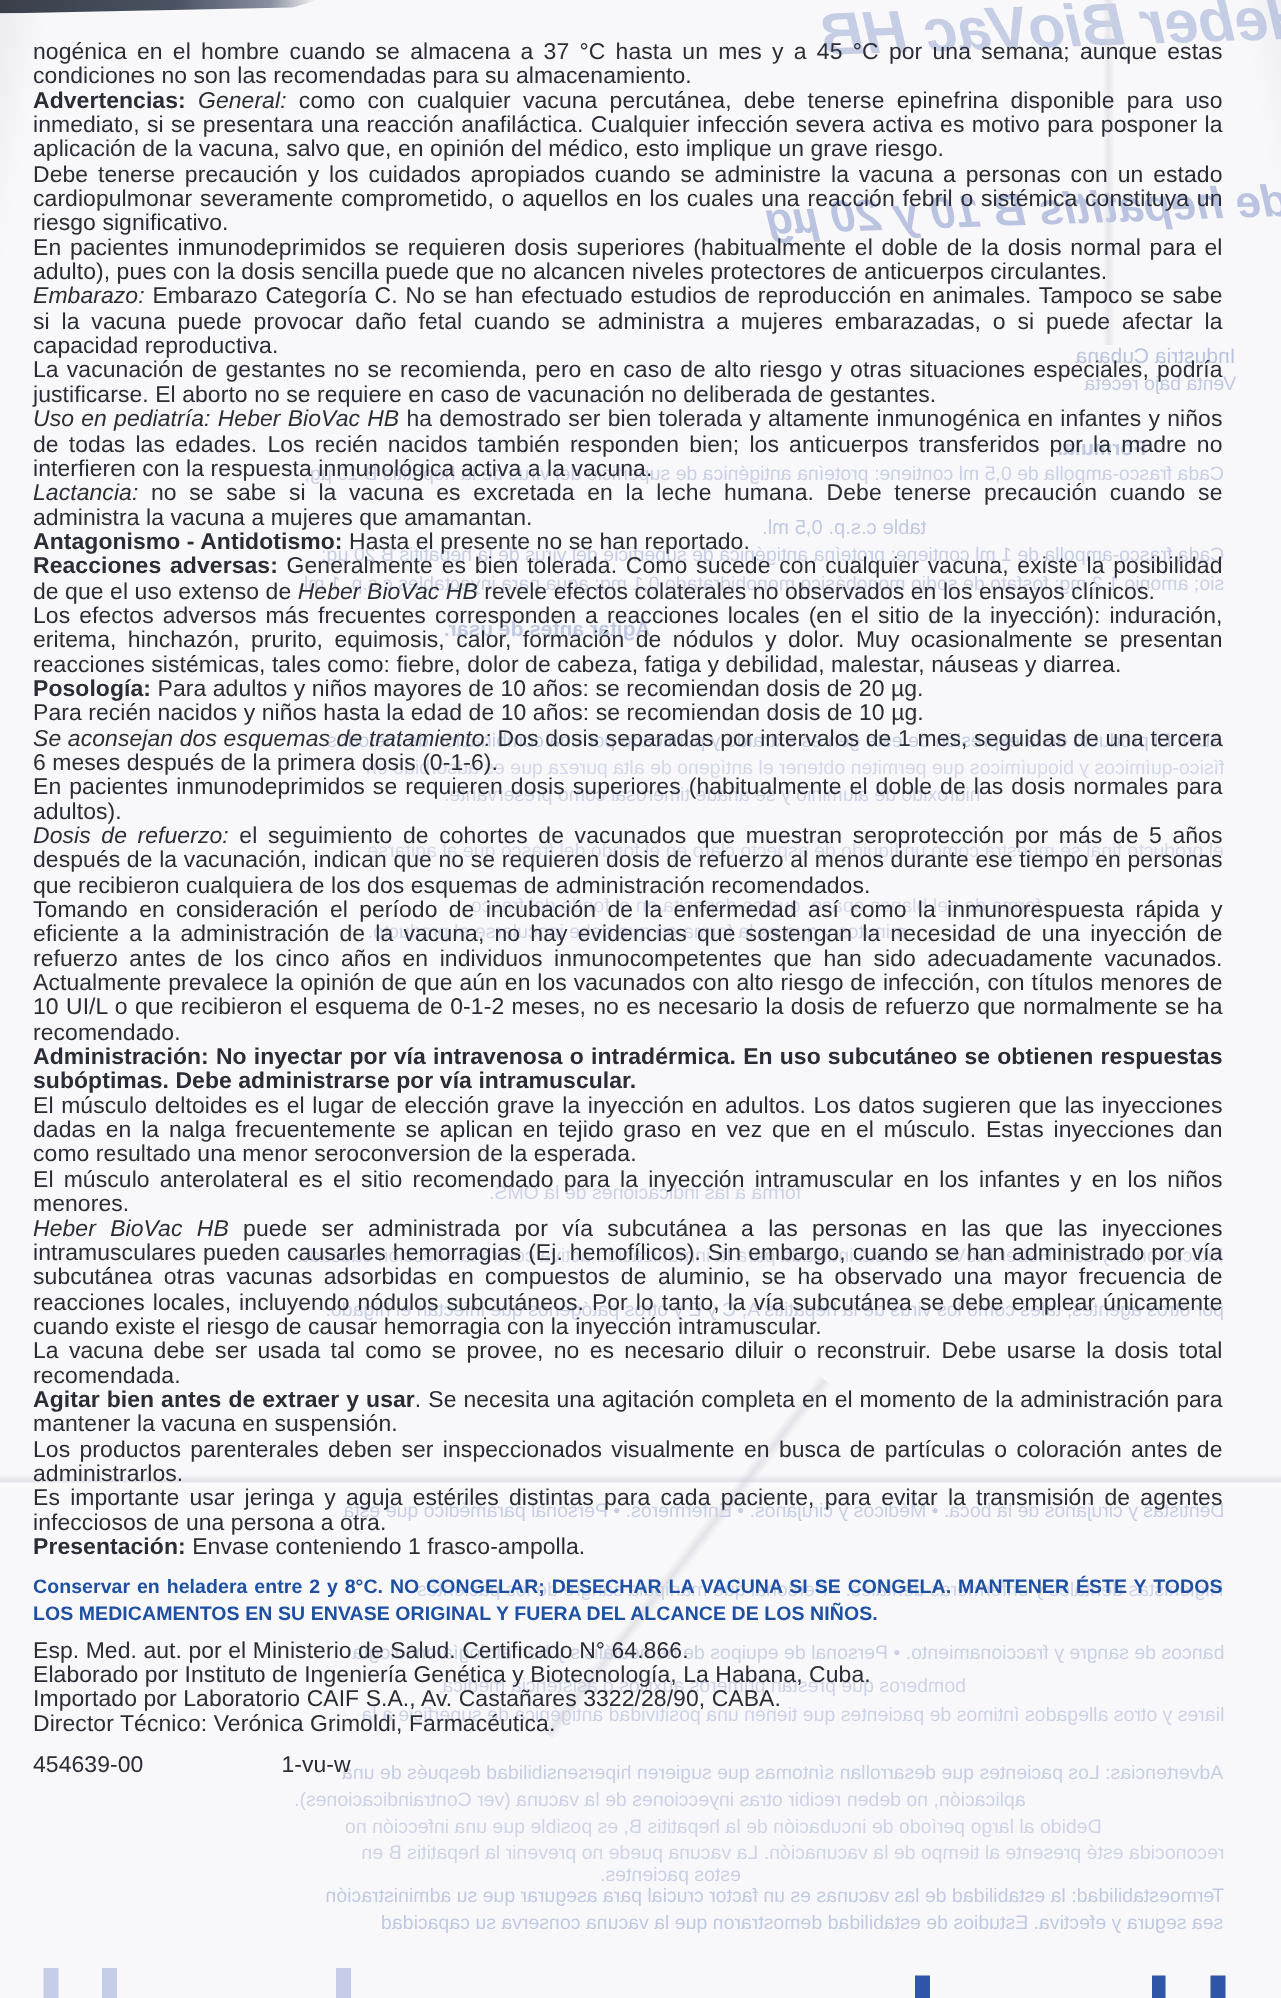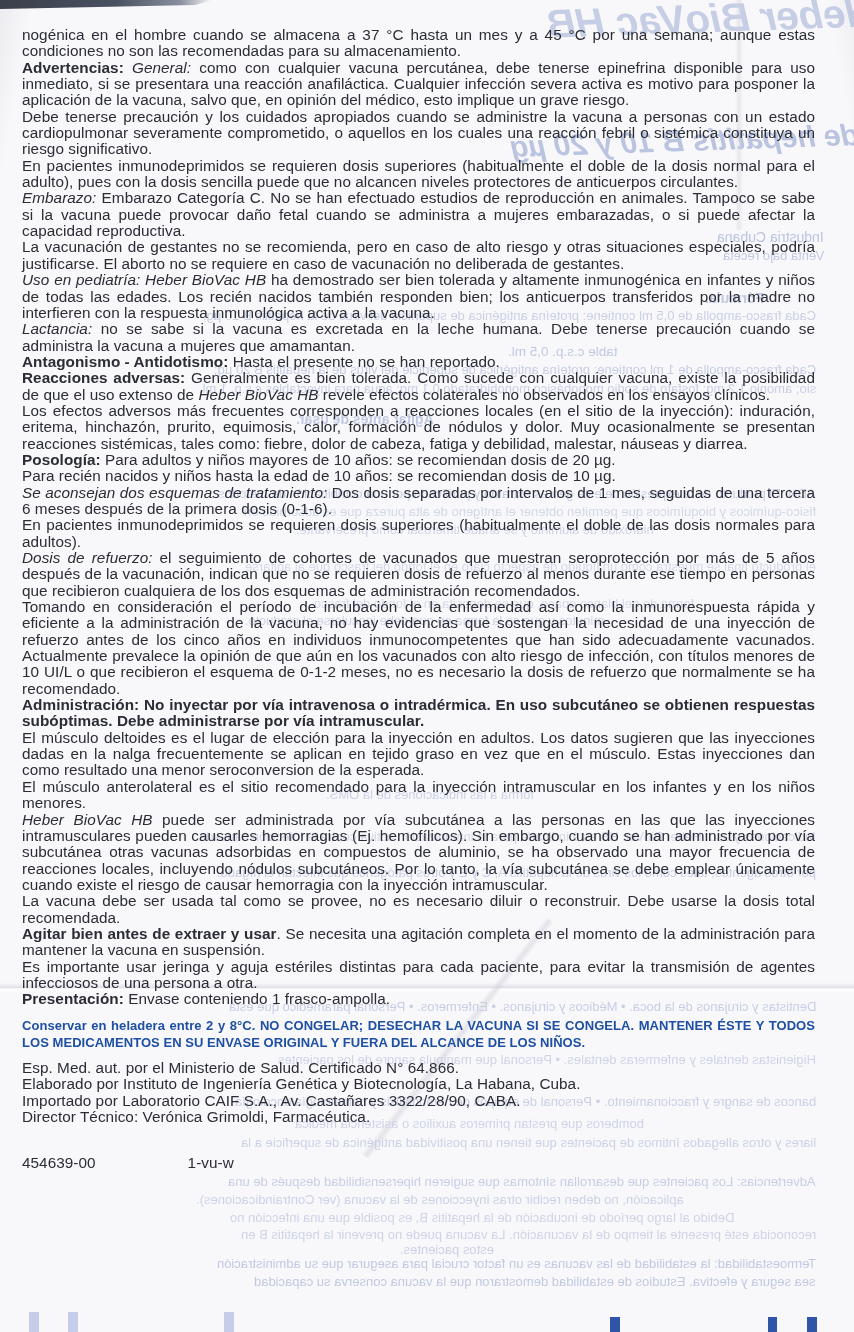"El músculo deltoides es el" span.r-n { text: para -> grave }
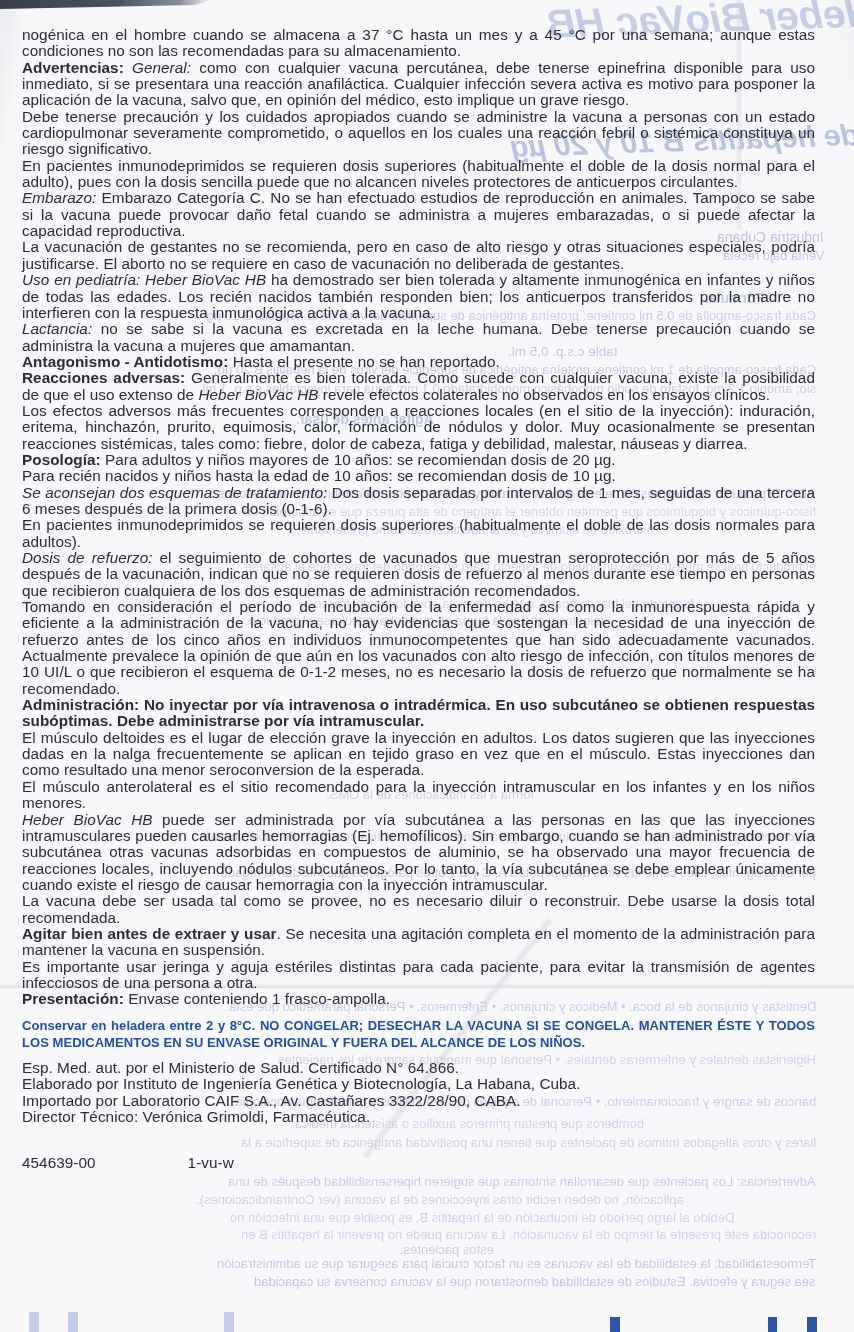"Los productos parenterales deben ser" p { html: none -> <p><span>Los productos parenterales deben ser inspeccionados visualmente en busca de partículas o coloración antes de administrarlos.</span></p> }
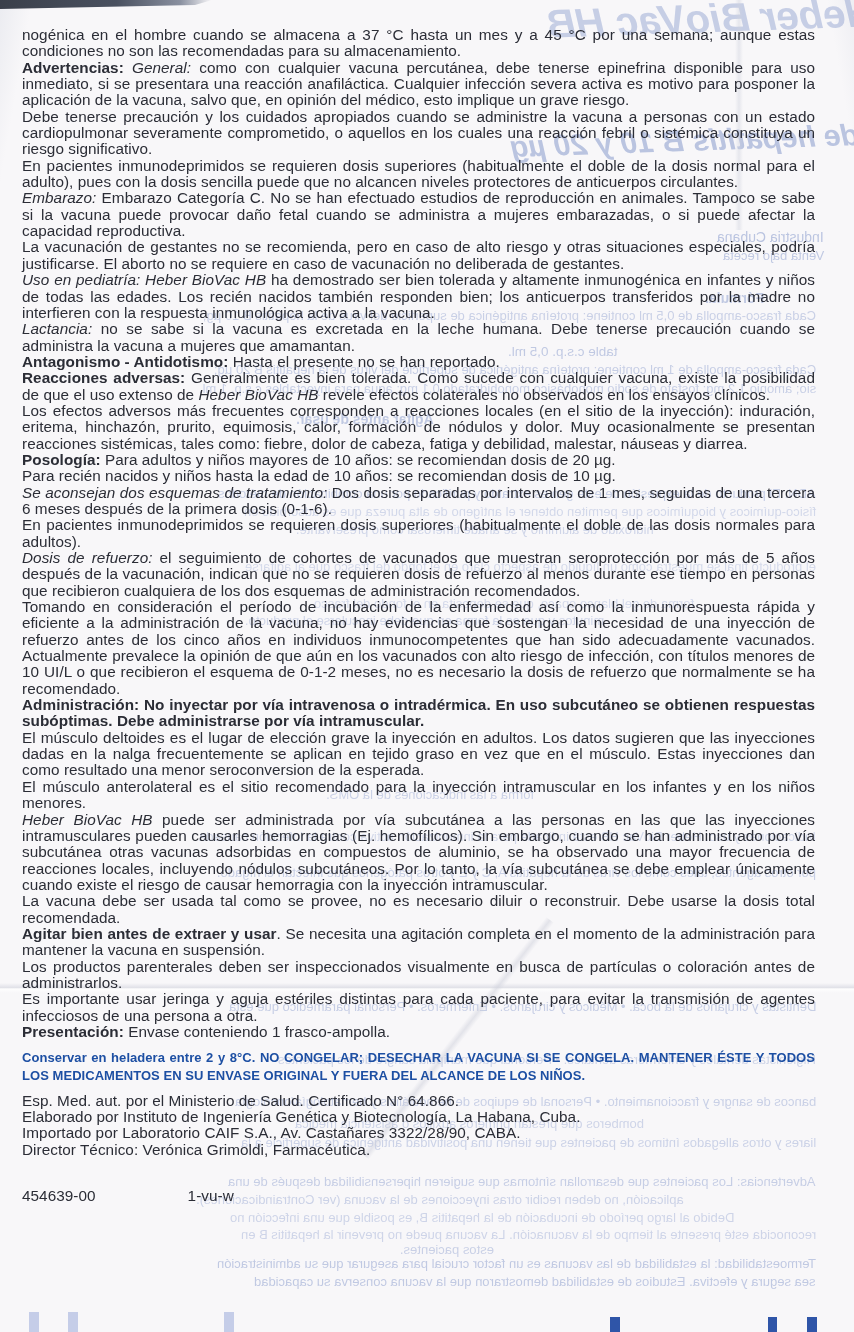"454639-00" .code-line span { margin-top: 19px -> none }
